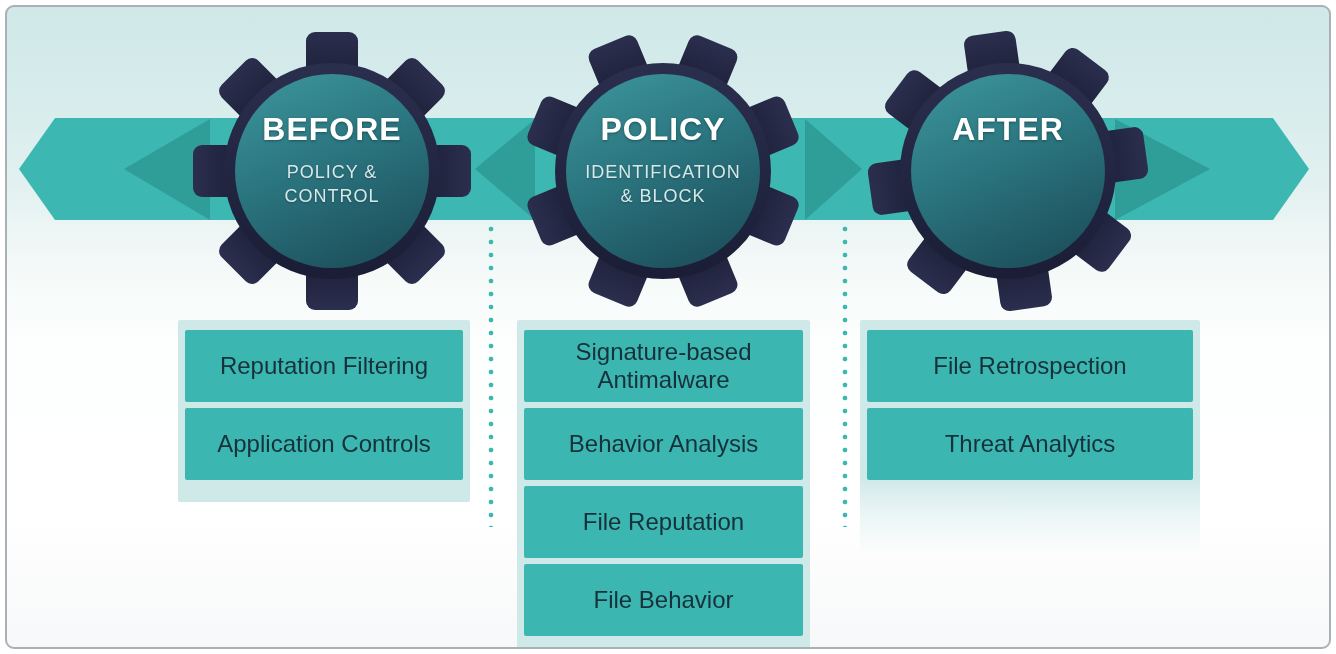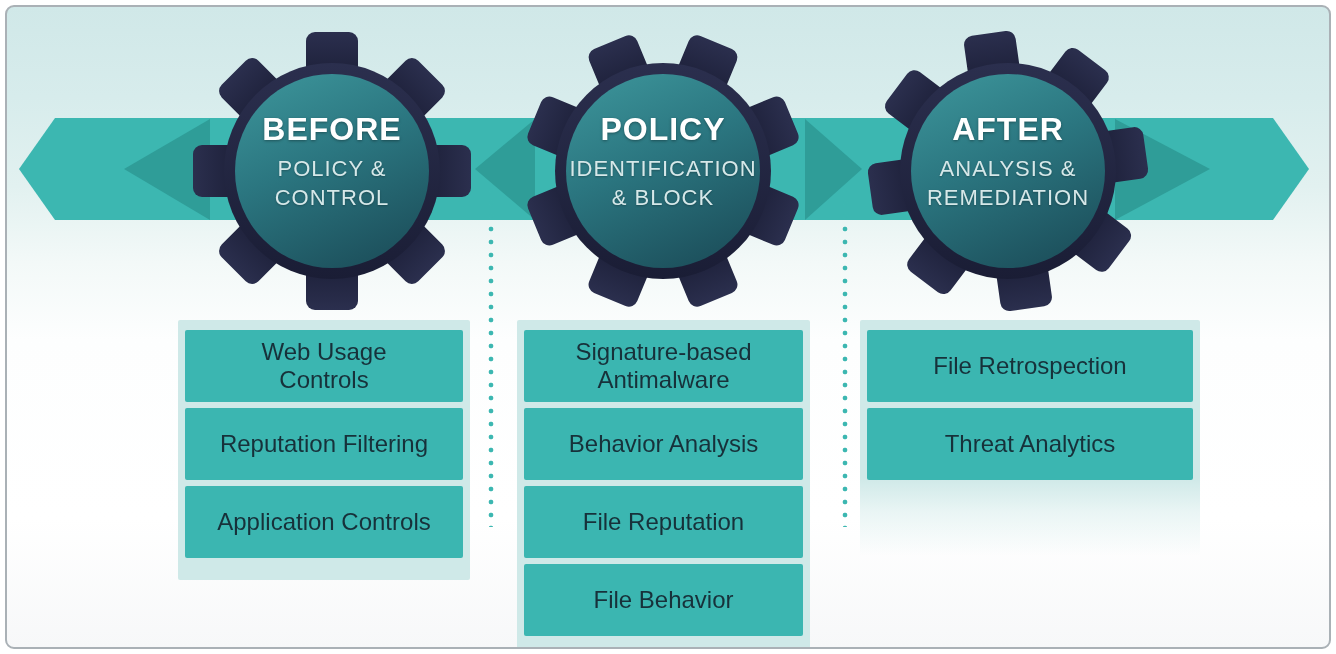"POLICY &" .gear-sub { font-size: 22px -> 18px; margin-top: 9px -> 16px }
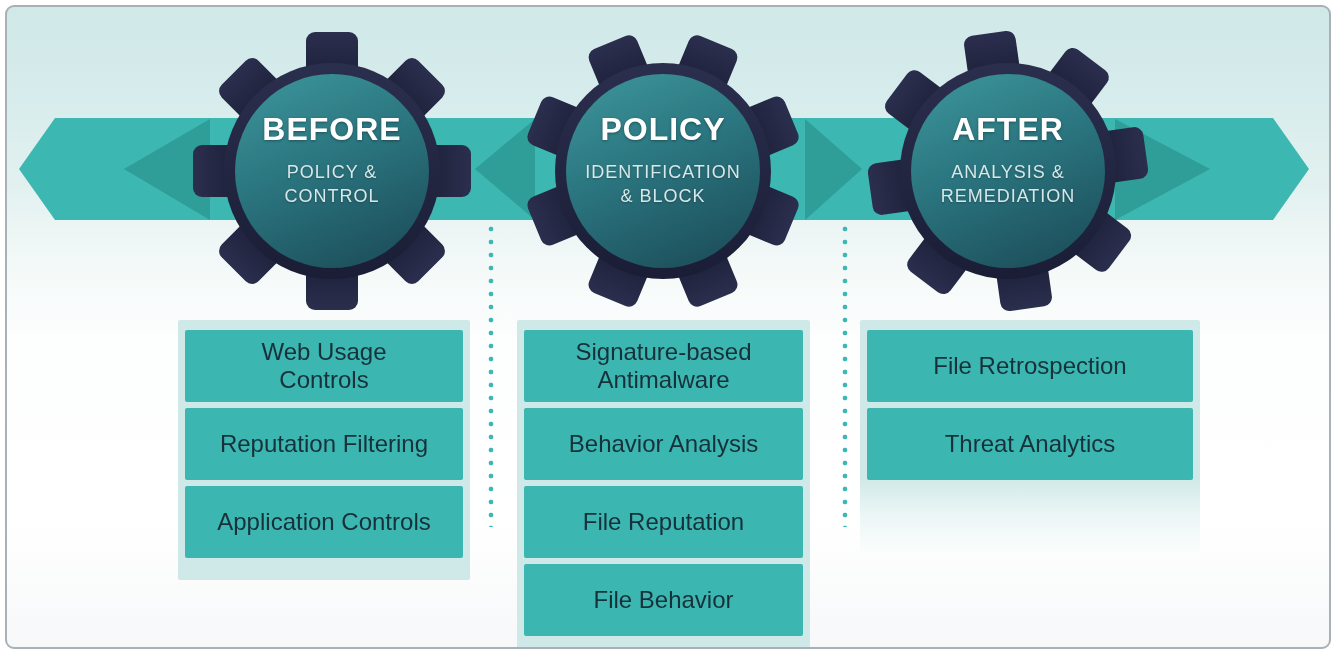"ANALYSIS &" div.gear-sub { html: <div>ANALYSIS &amp; REMEDIATION</div> -> none }
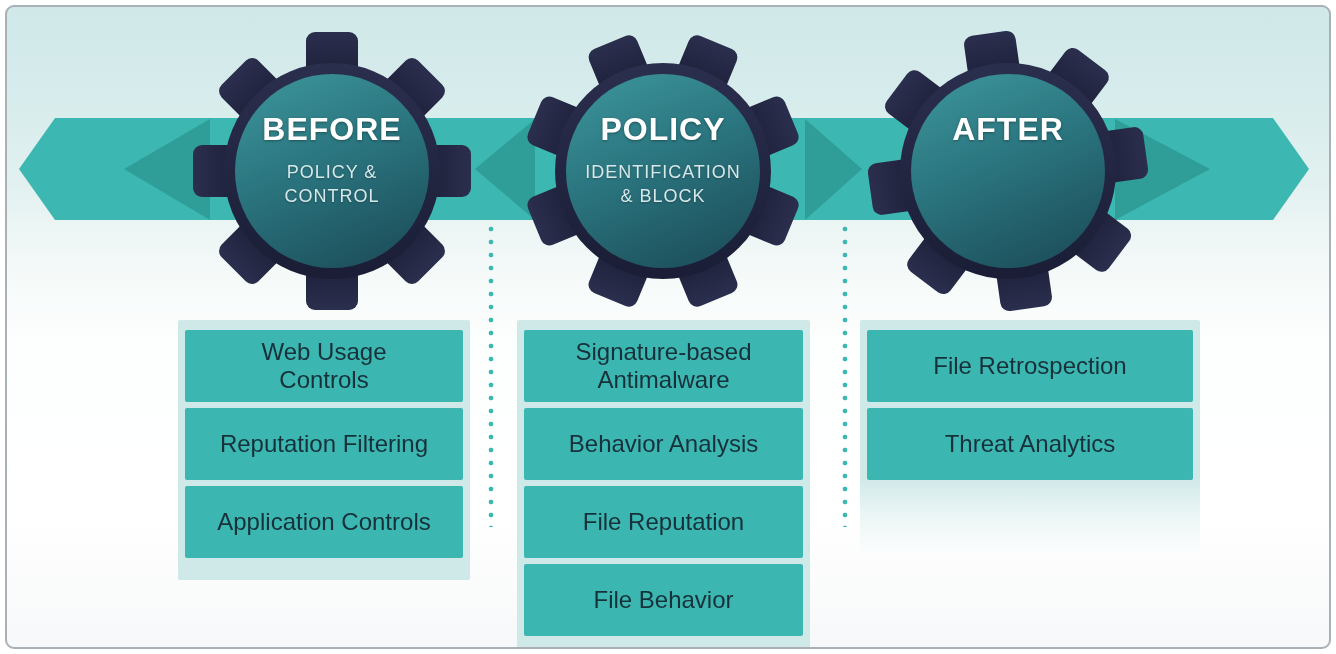"Web Usage" div.cap { html: <div>Web Usage Controls</div> -> none }
